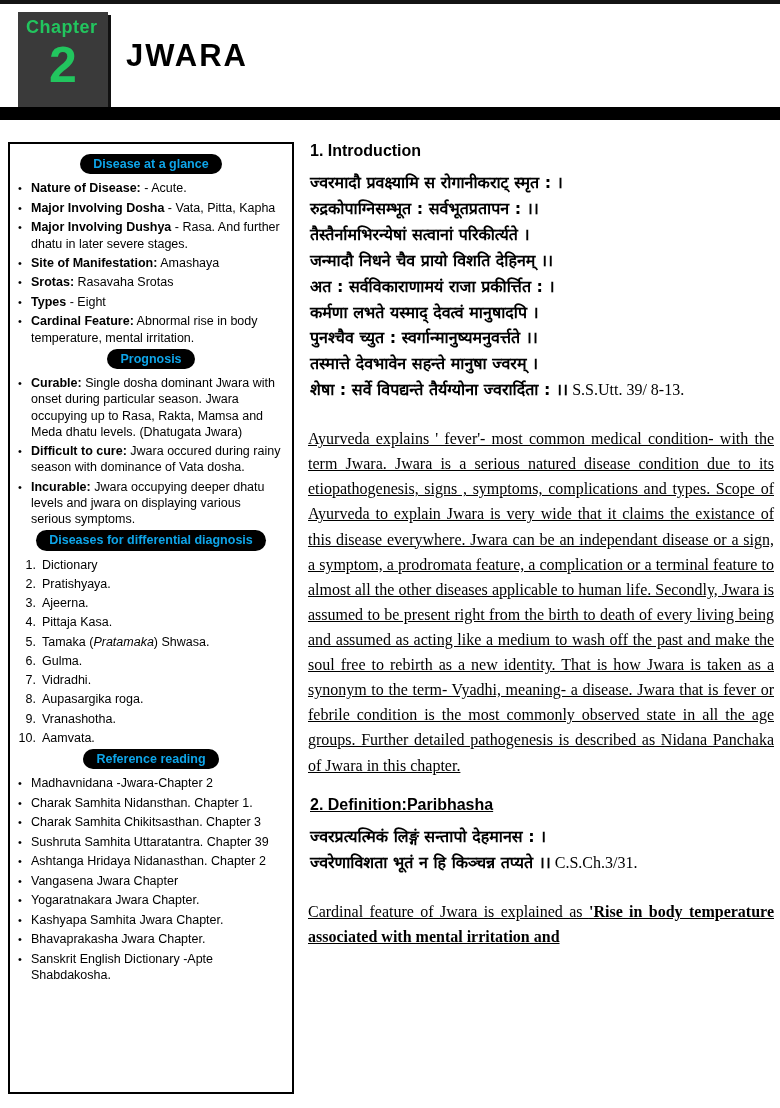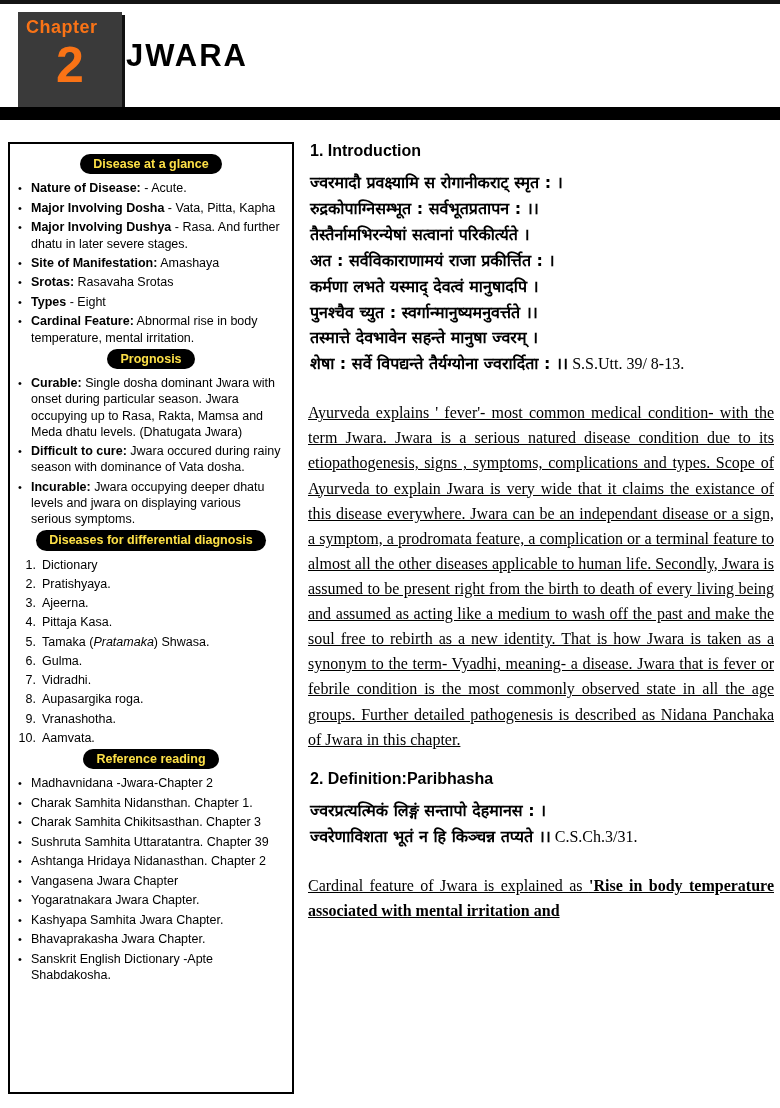"Chapter" .chapter-box { color: #f97316 -> #22c55e; width: 104px -> 90px }
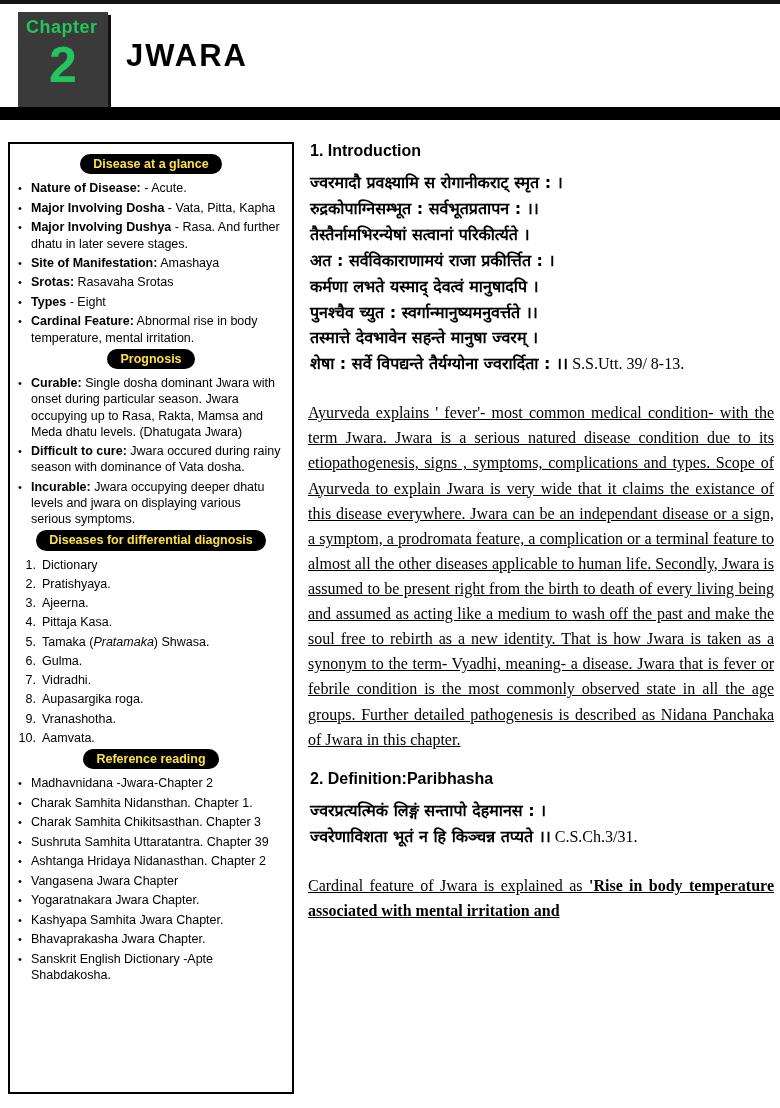"Disease at a glance" .badge { color: #fde047 -> #0ea5e9 }
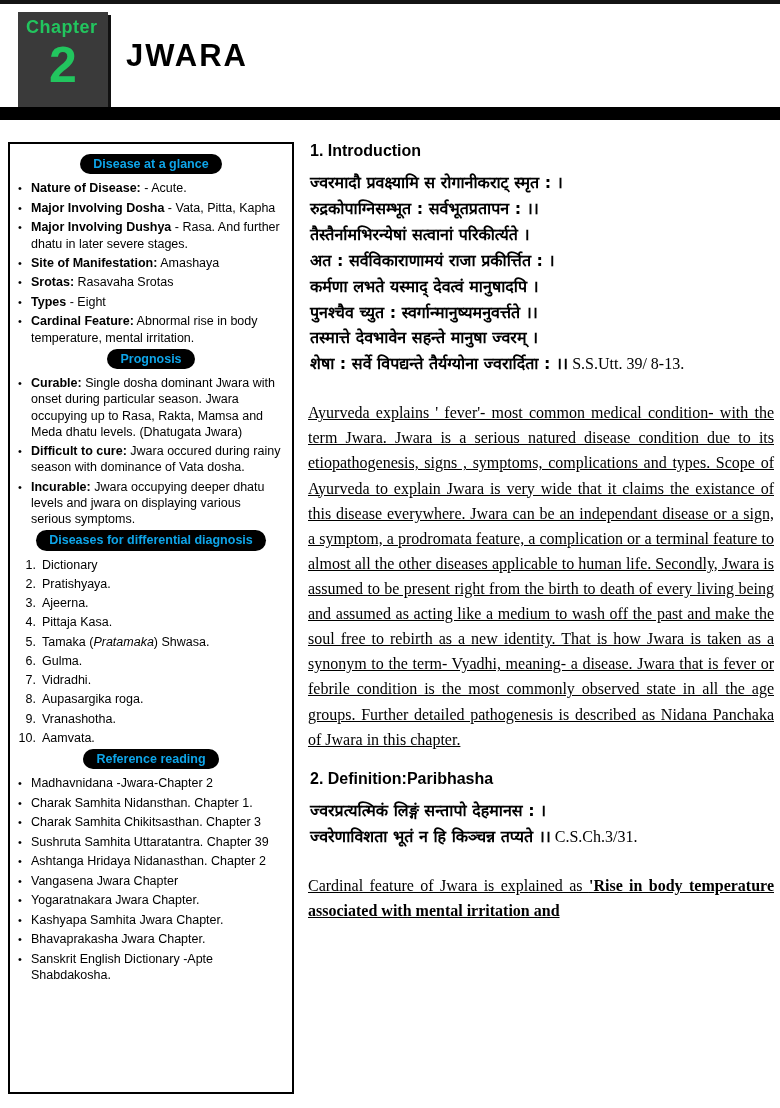"जन्मादौ निधने चैव प्रायो विशति" div.verse-line { html: none -> <div>जन्मादौ निधने चैव प्रायो विशति देहिनम् ।।</div> }
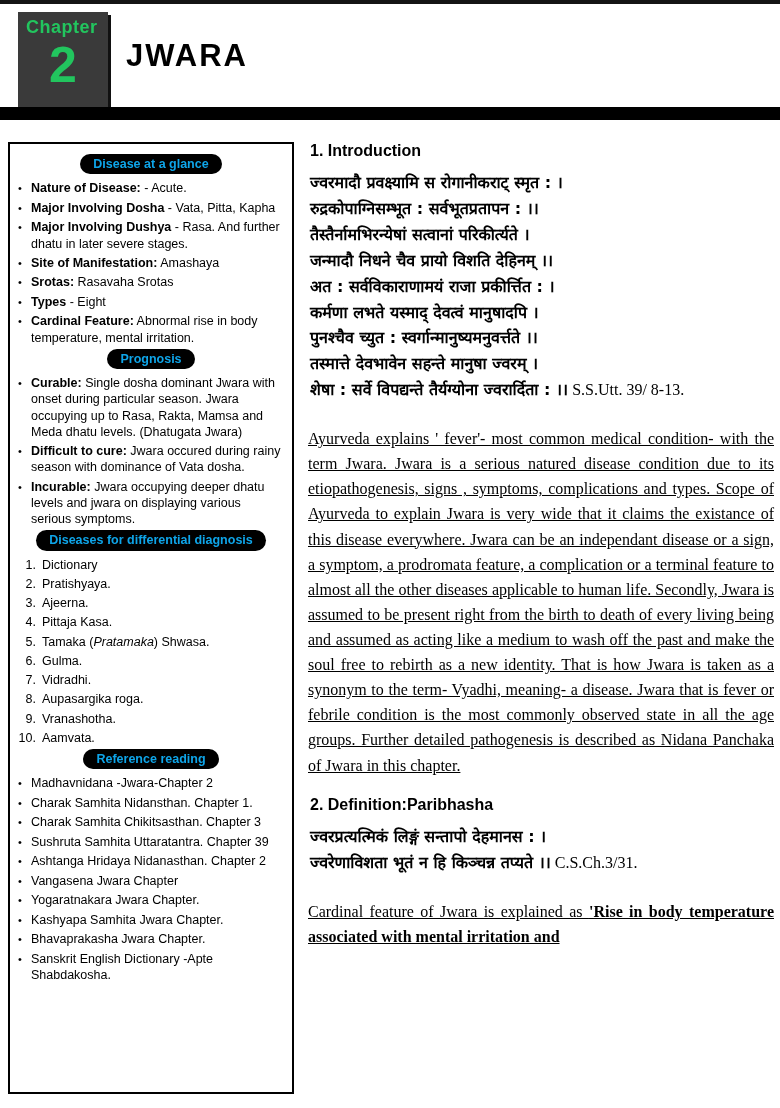"2. Definition:Paribhasha" .sec-heading2 { text-decoration: none -> underline }
